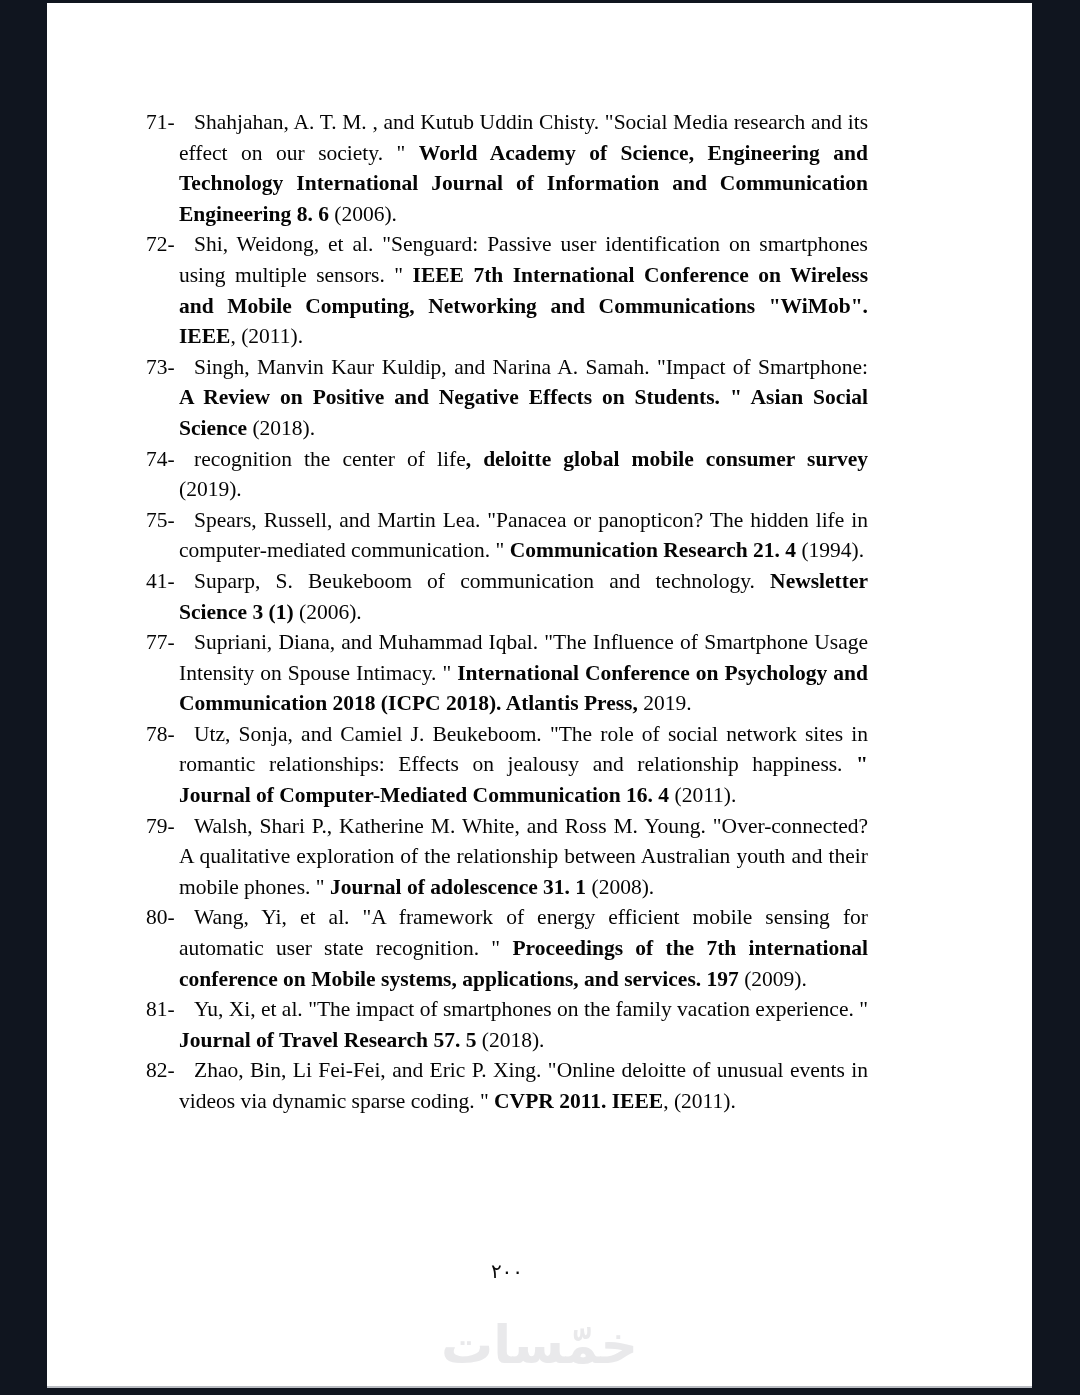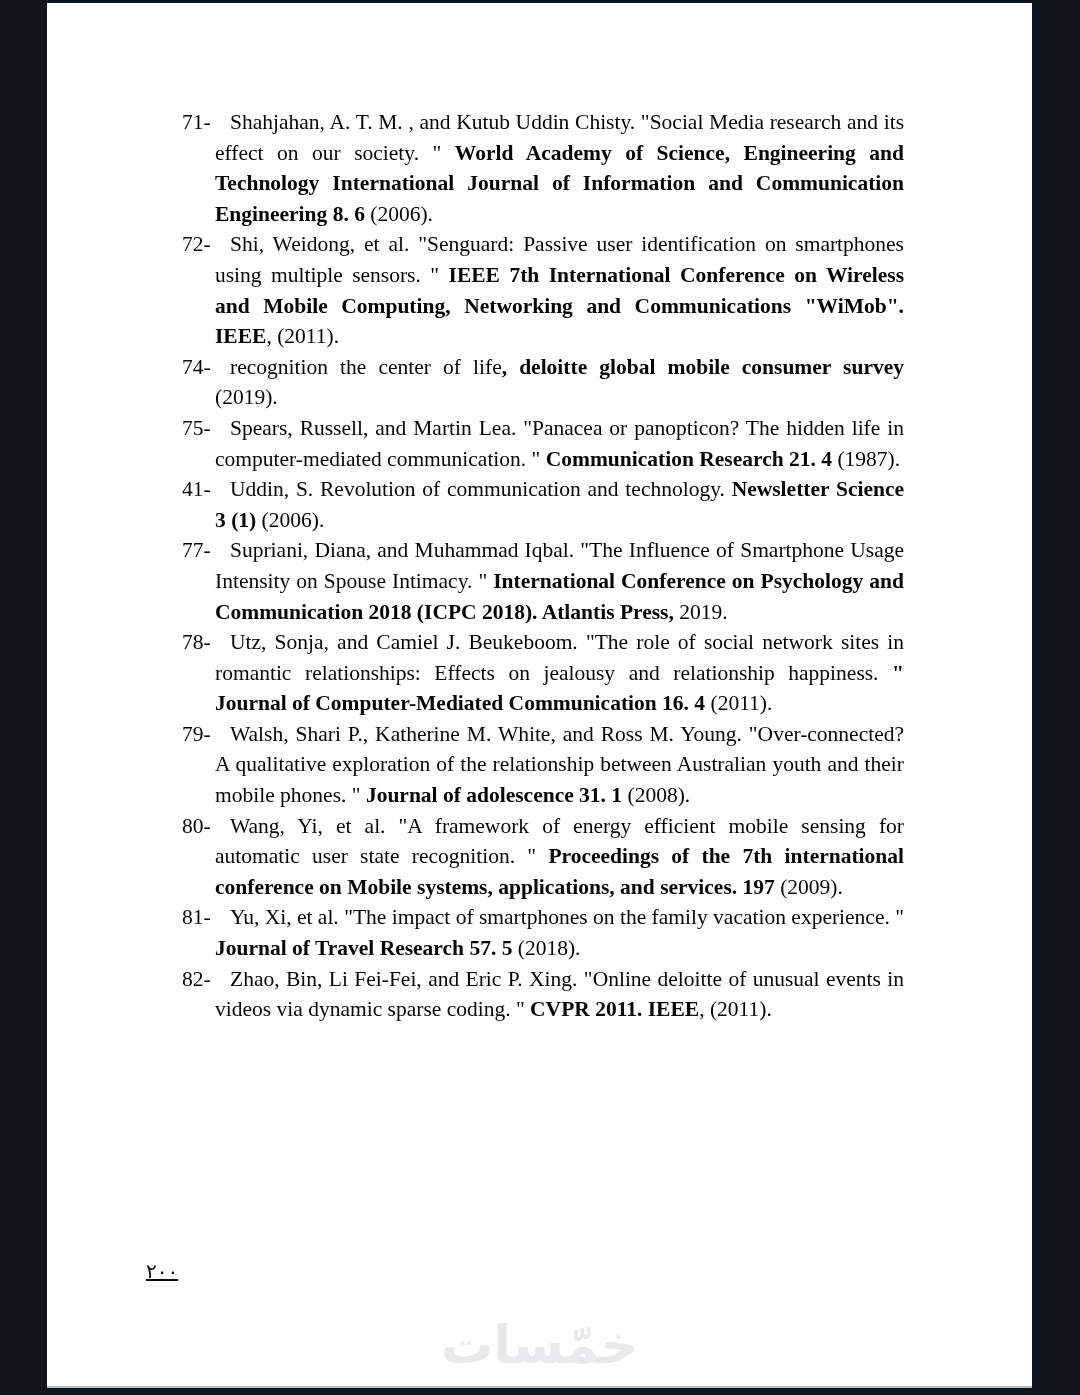"71-" .refs { margin-left: 36px -> none }
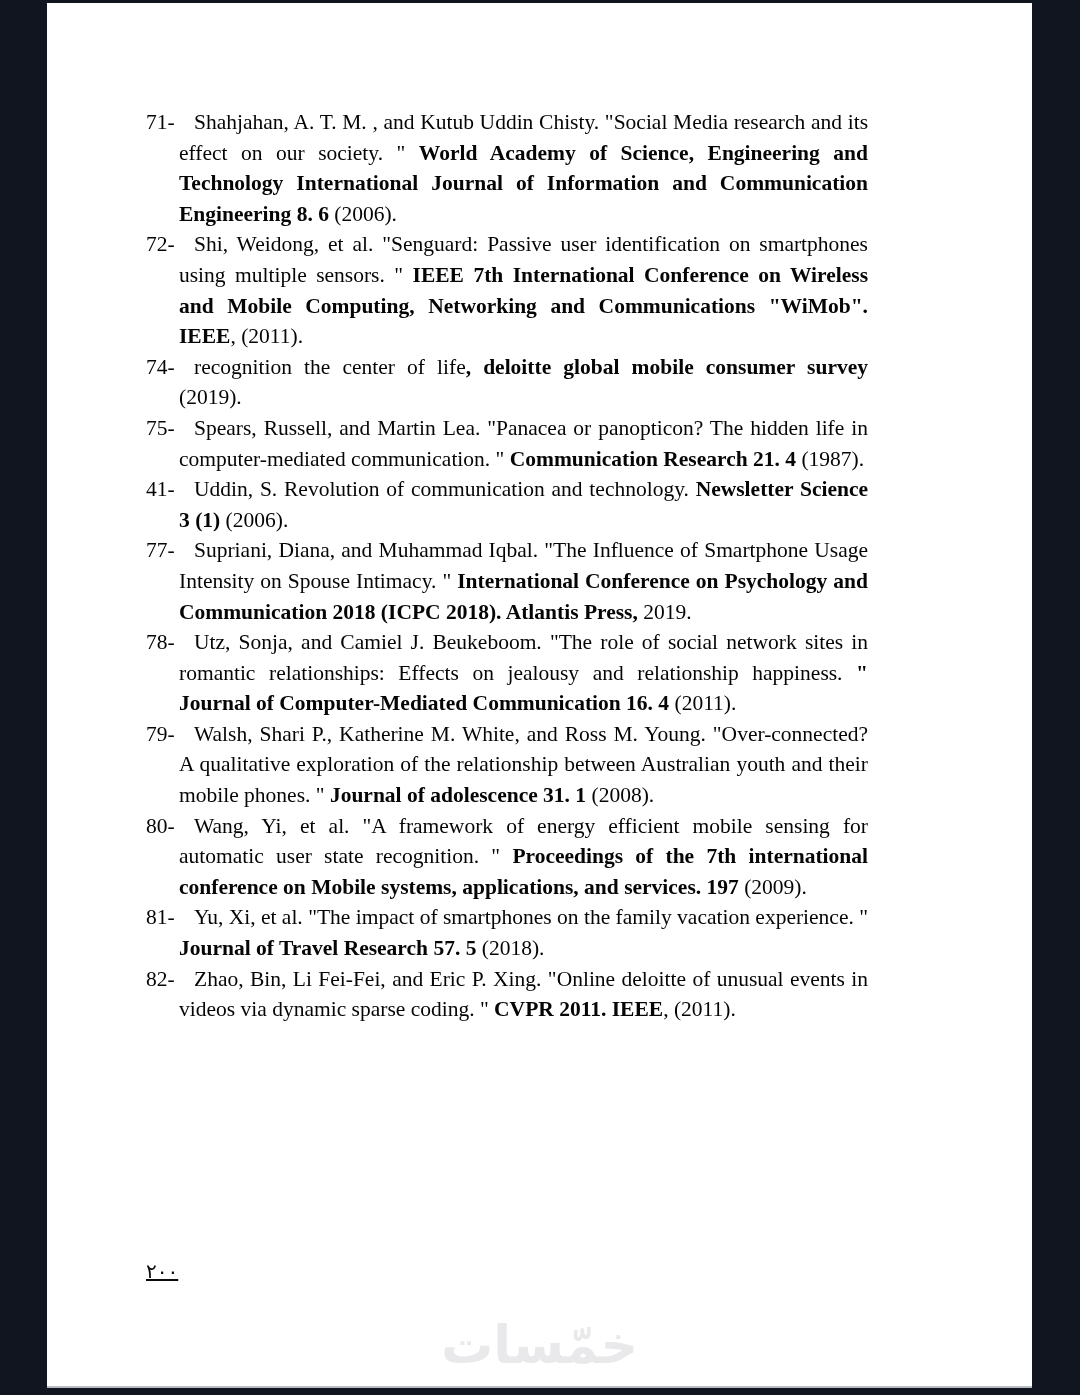"73-" div.ref { html: none -> <div><span>73-</span><span>Singh, Manvin Kaur Kuldip, and Narina A. Samah. "Impact of Smartphone: </span><span>A Review on Positive and Negative Effects on Students. " Asian Social Science</span><span> (2018).</span></div> }
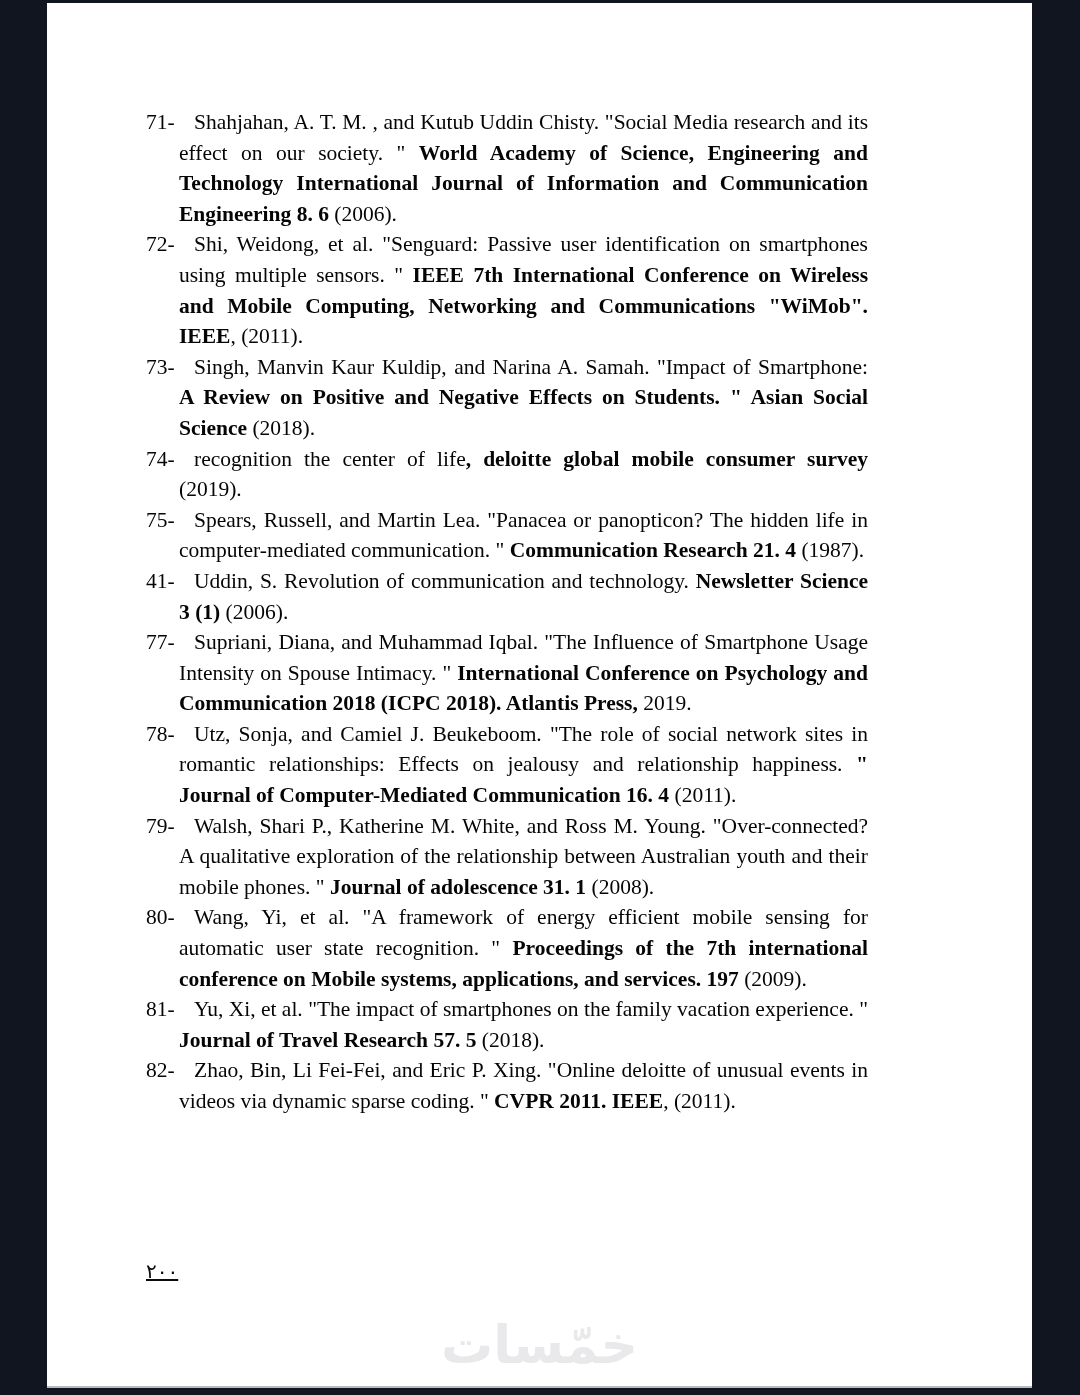"(1987)." span.seg { text: 1987 -> 1994 }
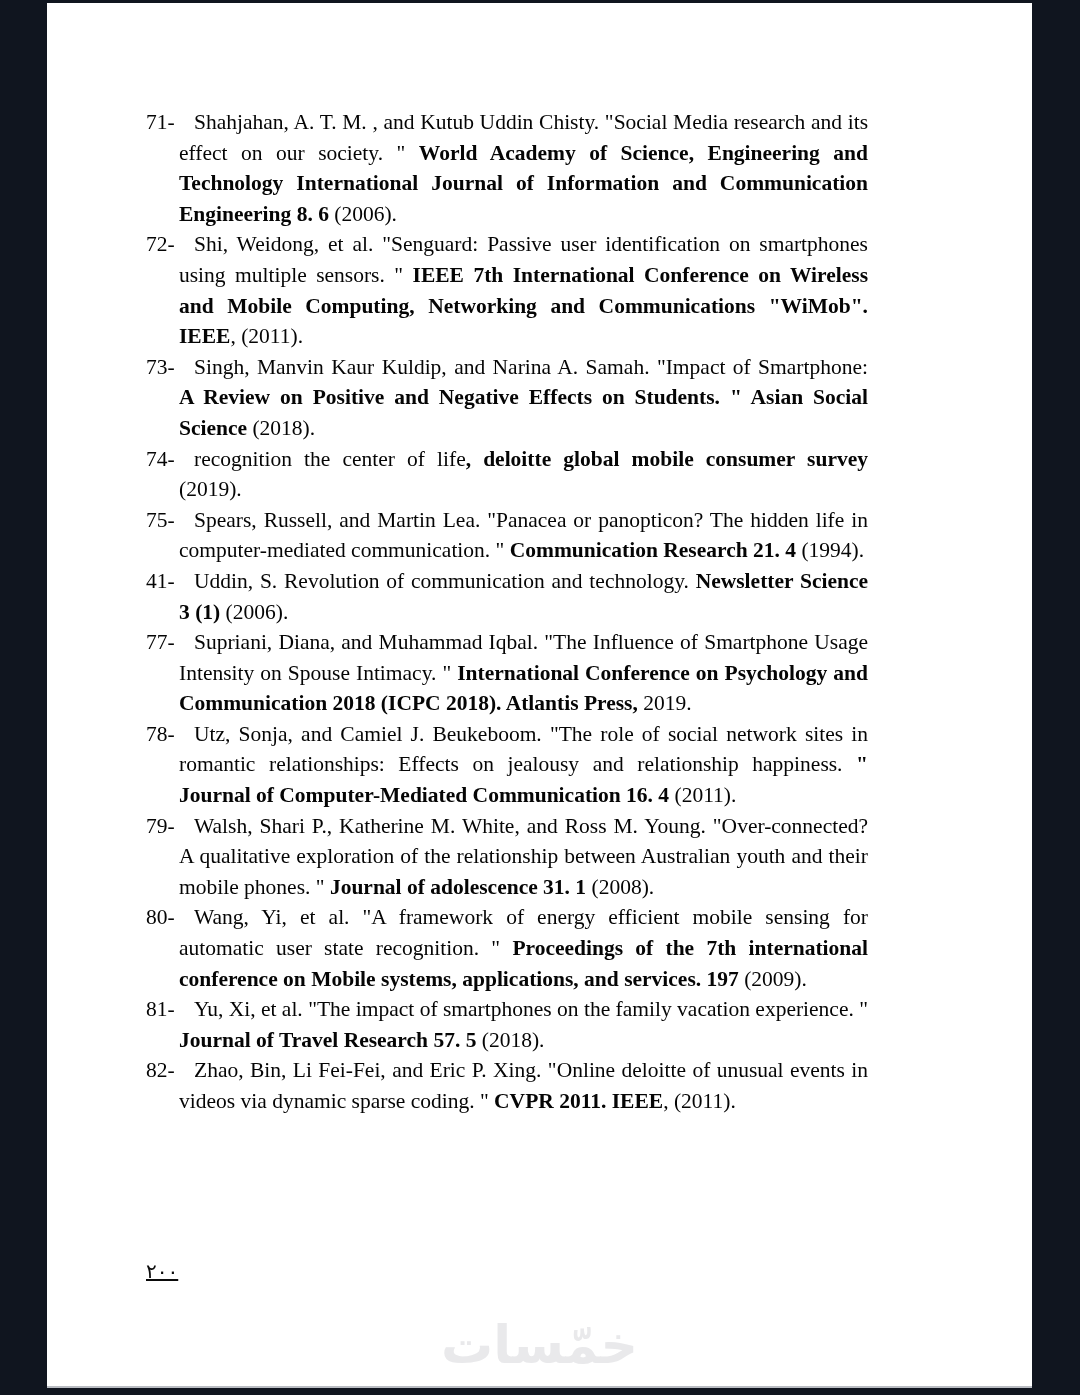"Uddin, S. Revolution of communication" span.seg { text: Uddin, S. Revolution -> Suparp, S. Beukeboom }
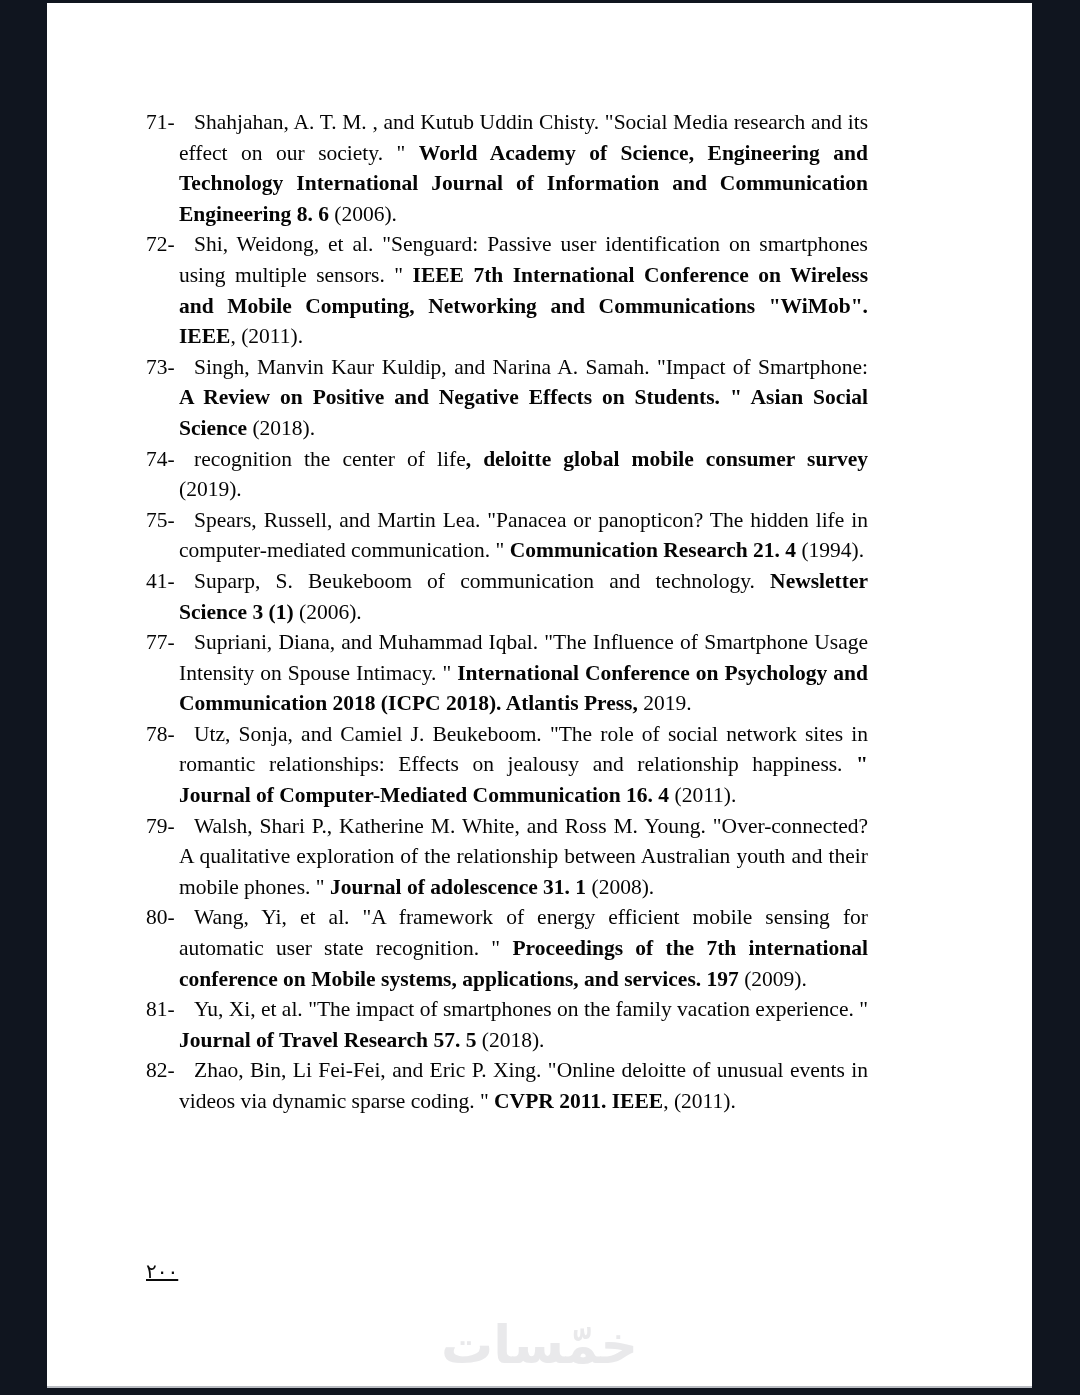"٢٠٠" .pagenum { text-align: none -> center; text-decoration: underline -> none }
